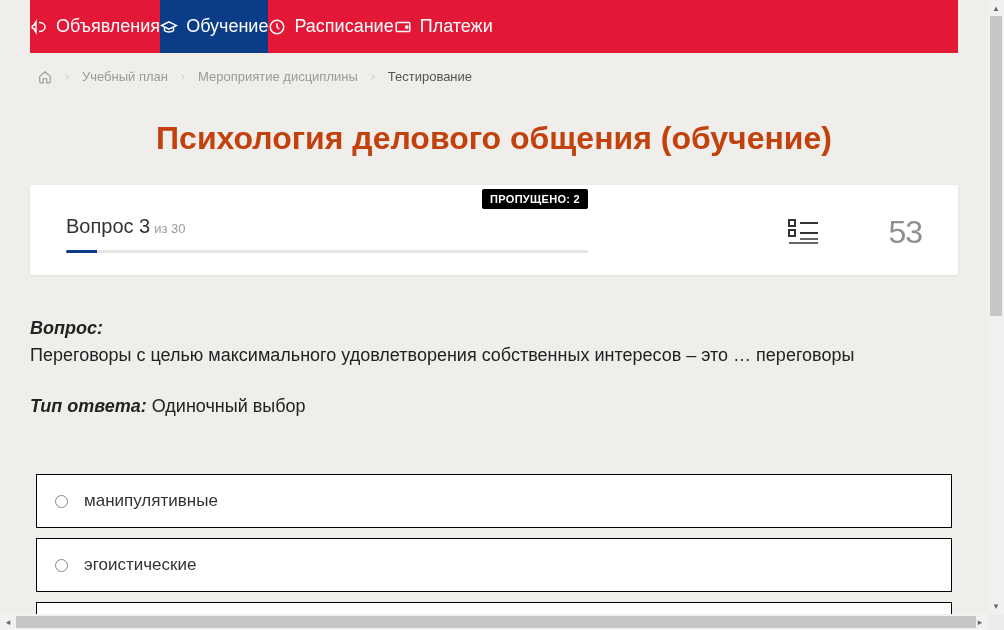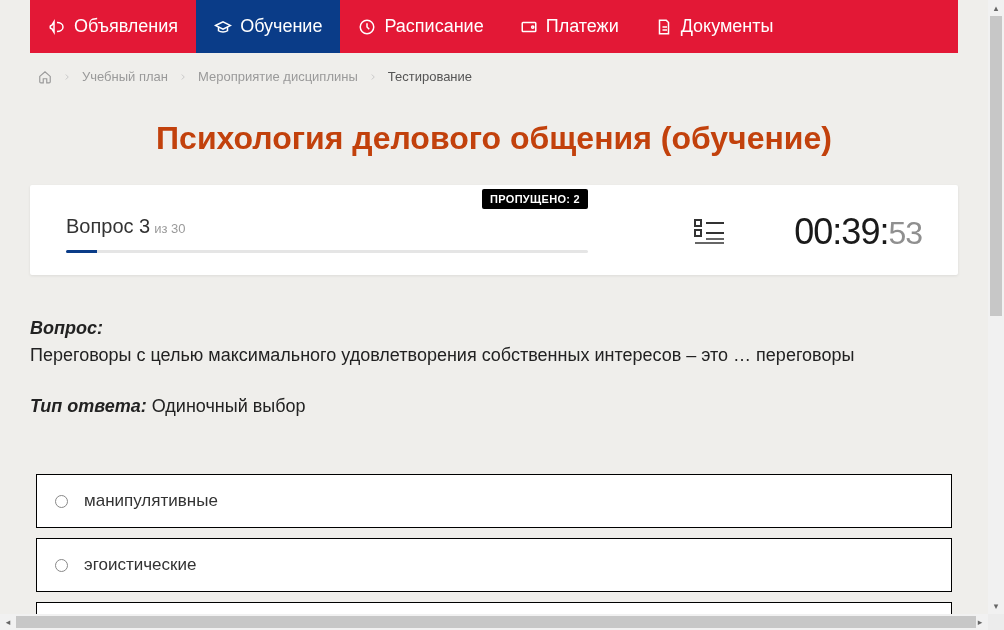"Объявления" .nav-item { padding: 0 18px -> 0 0 }
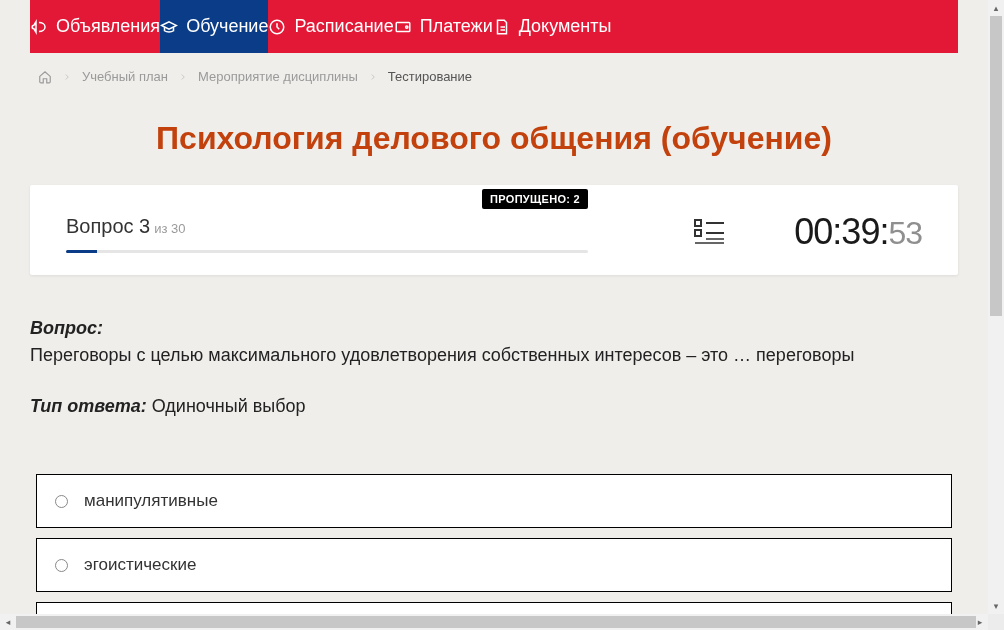"Документы" div.nav-item { html: <div> <span> <svg> <path></path> <path></path> </svg> </span> <span>Документы</span> </div> -> none }
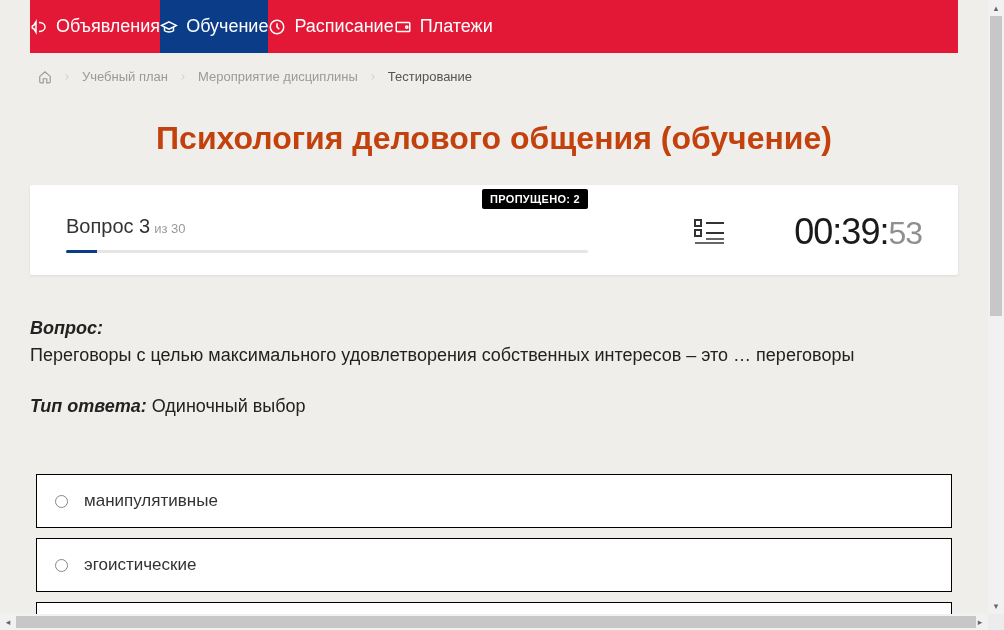"00:39:" span { html: <span>00:39:</span> -> none }
